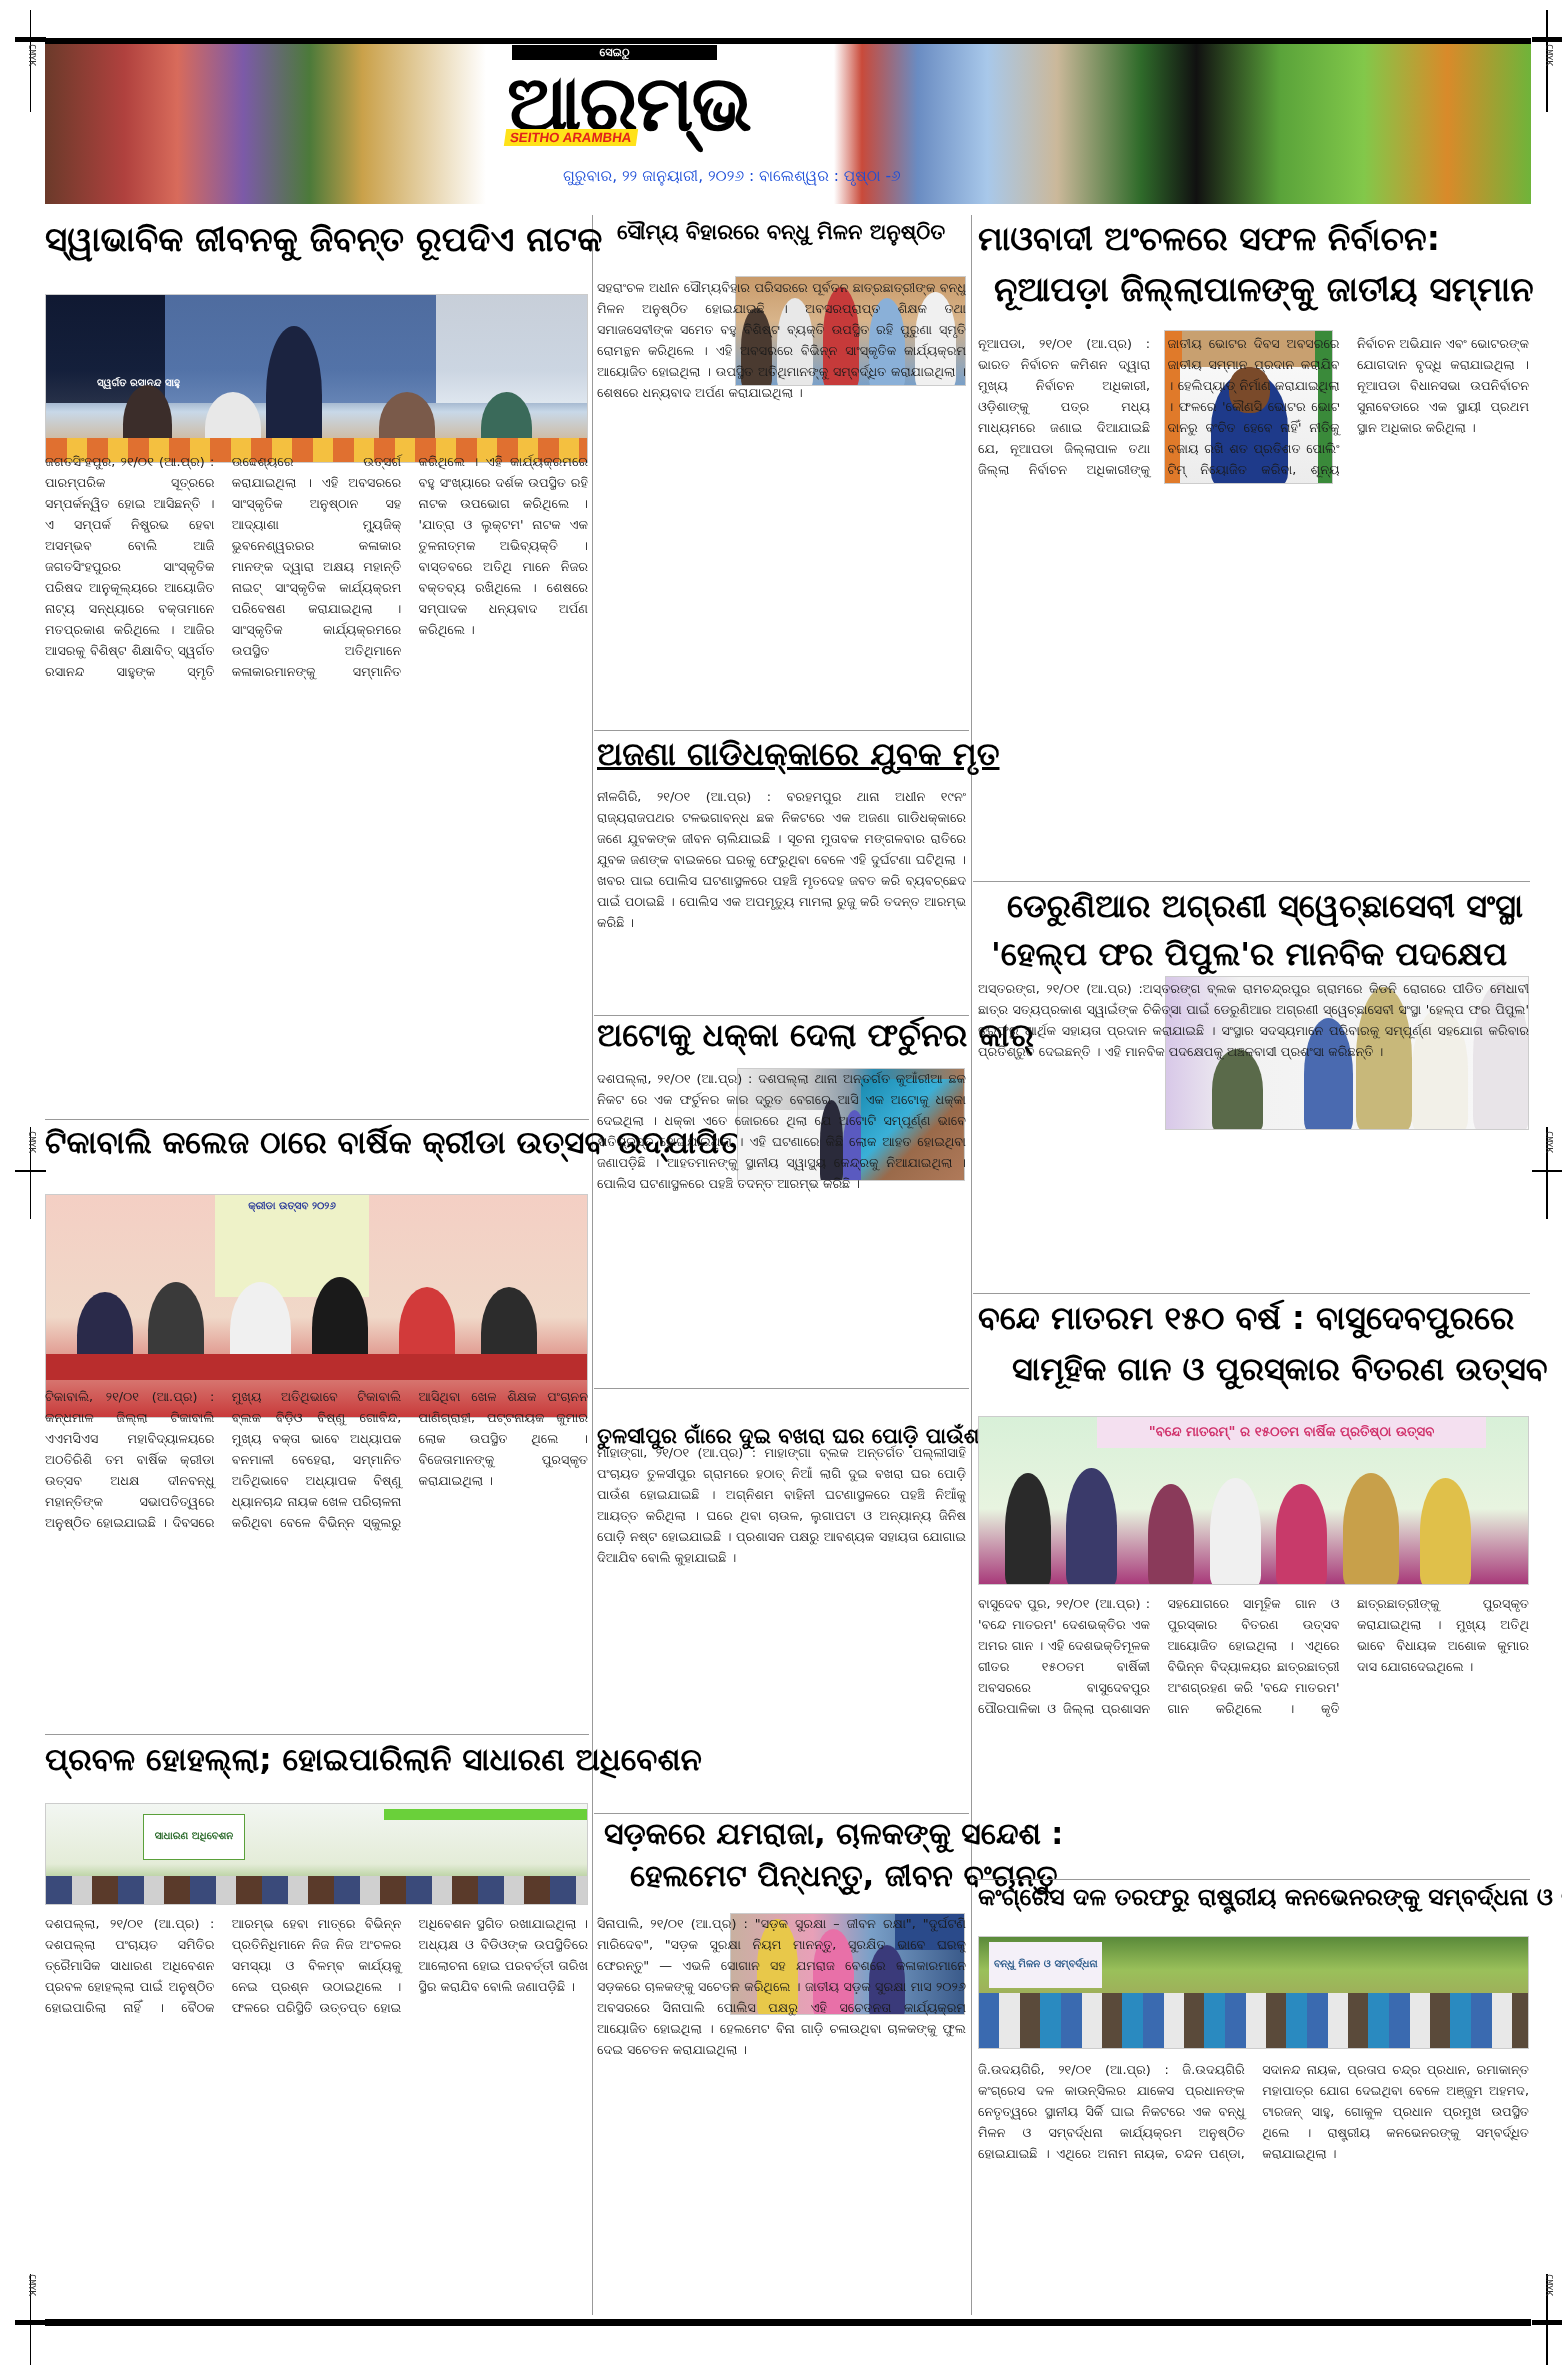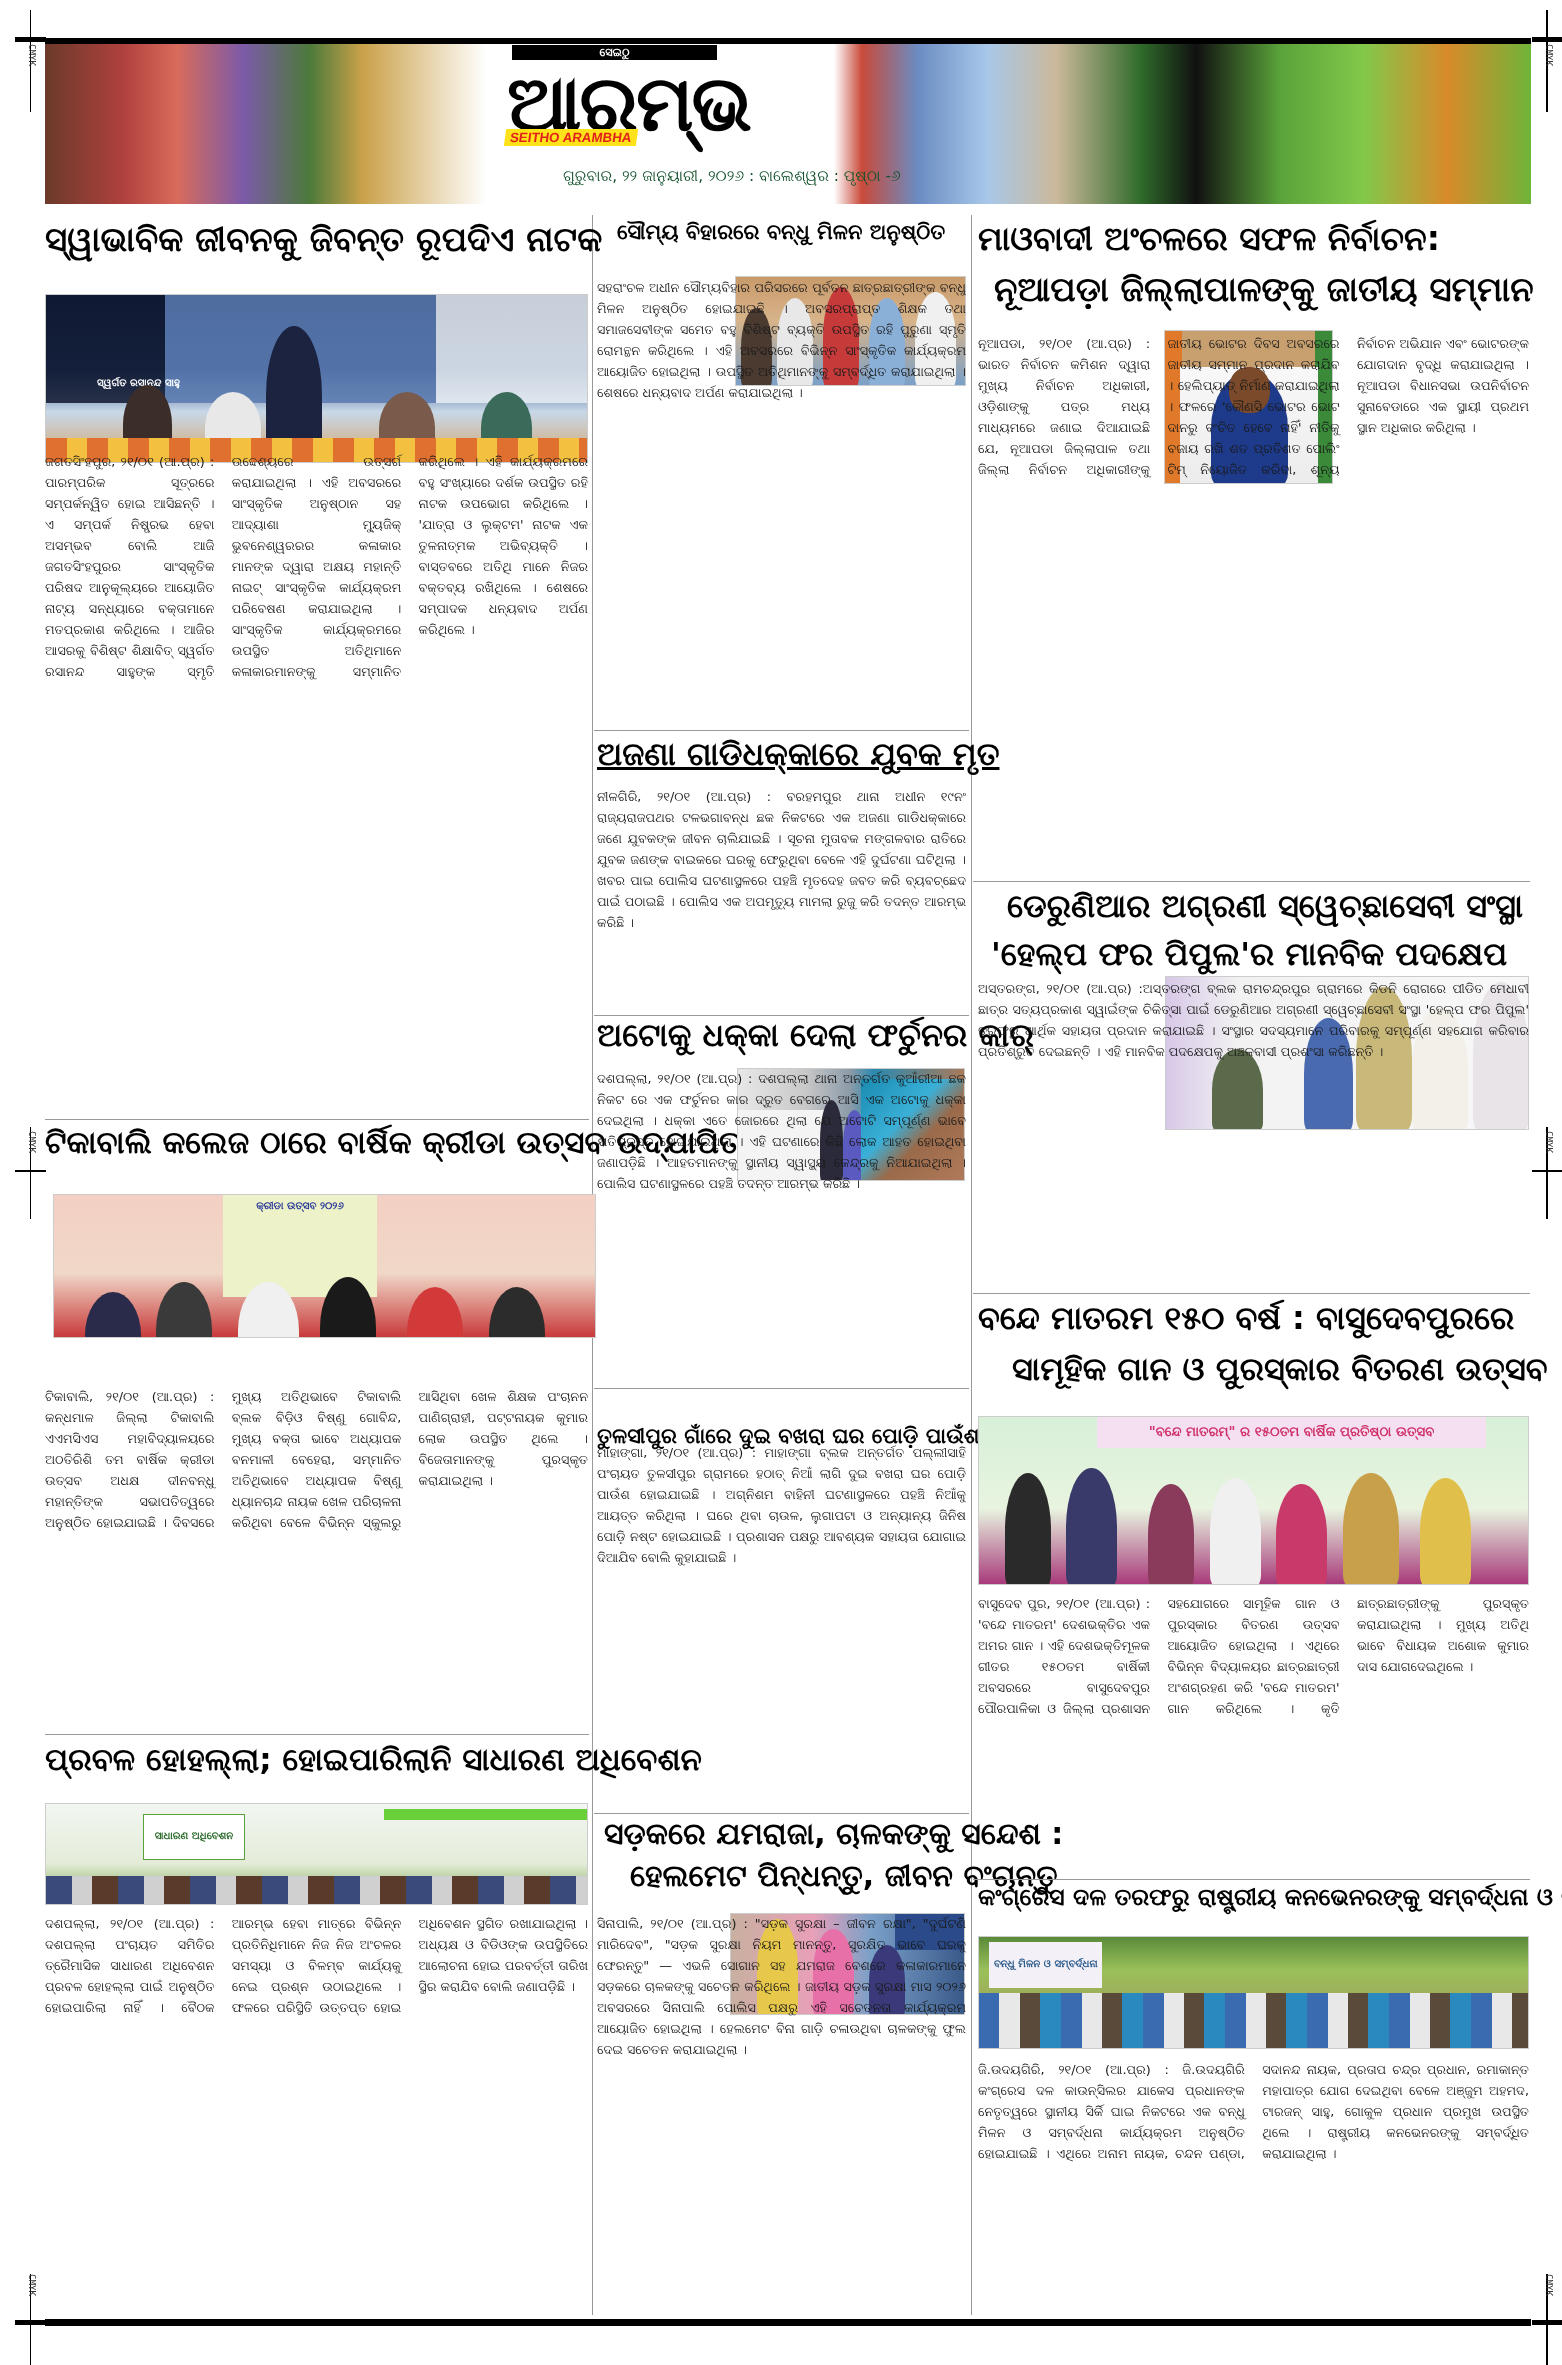"ଗୁରୁବାର, ୨୨ ଜାନୁୟାରୀ, ୨୦୨୬ :" .dateline { color: #14532d -> #1d4ed8 }
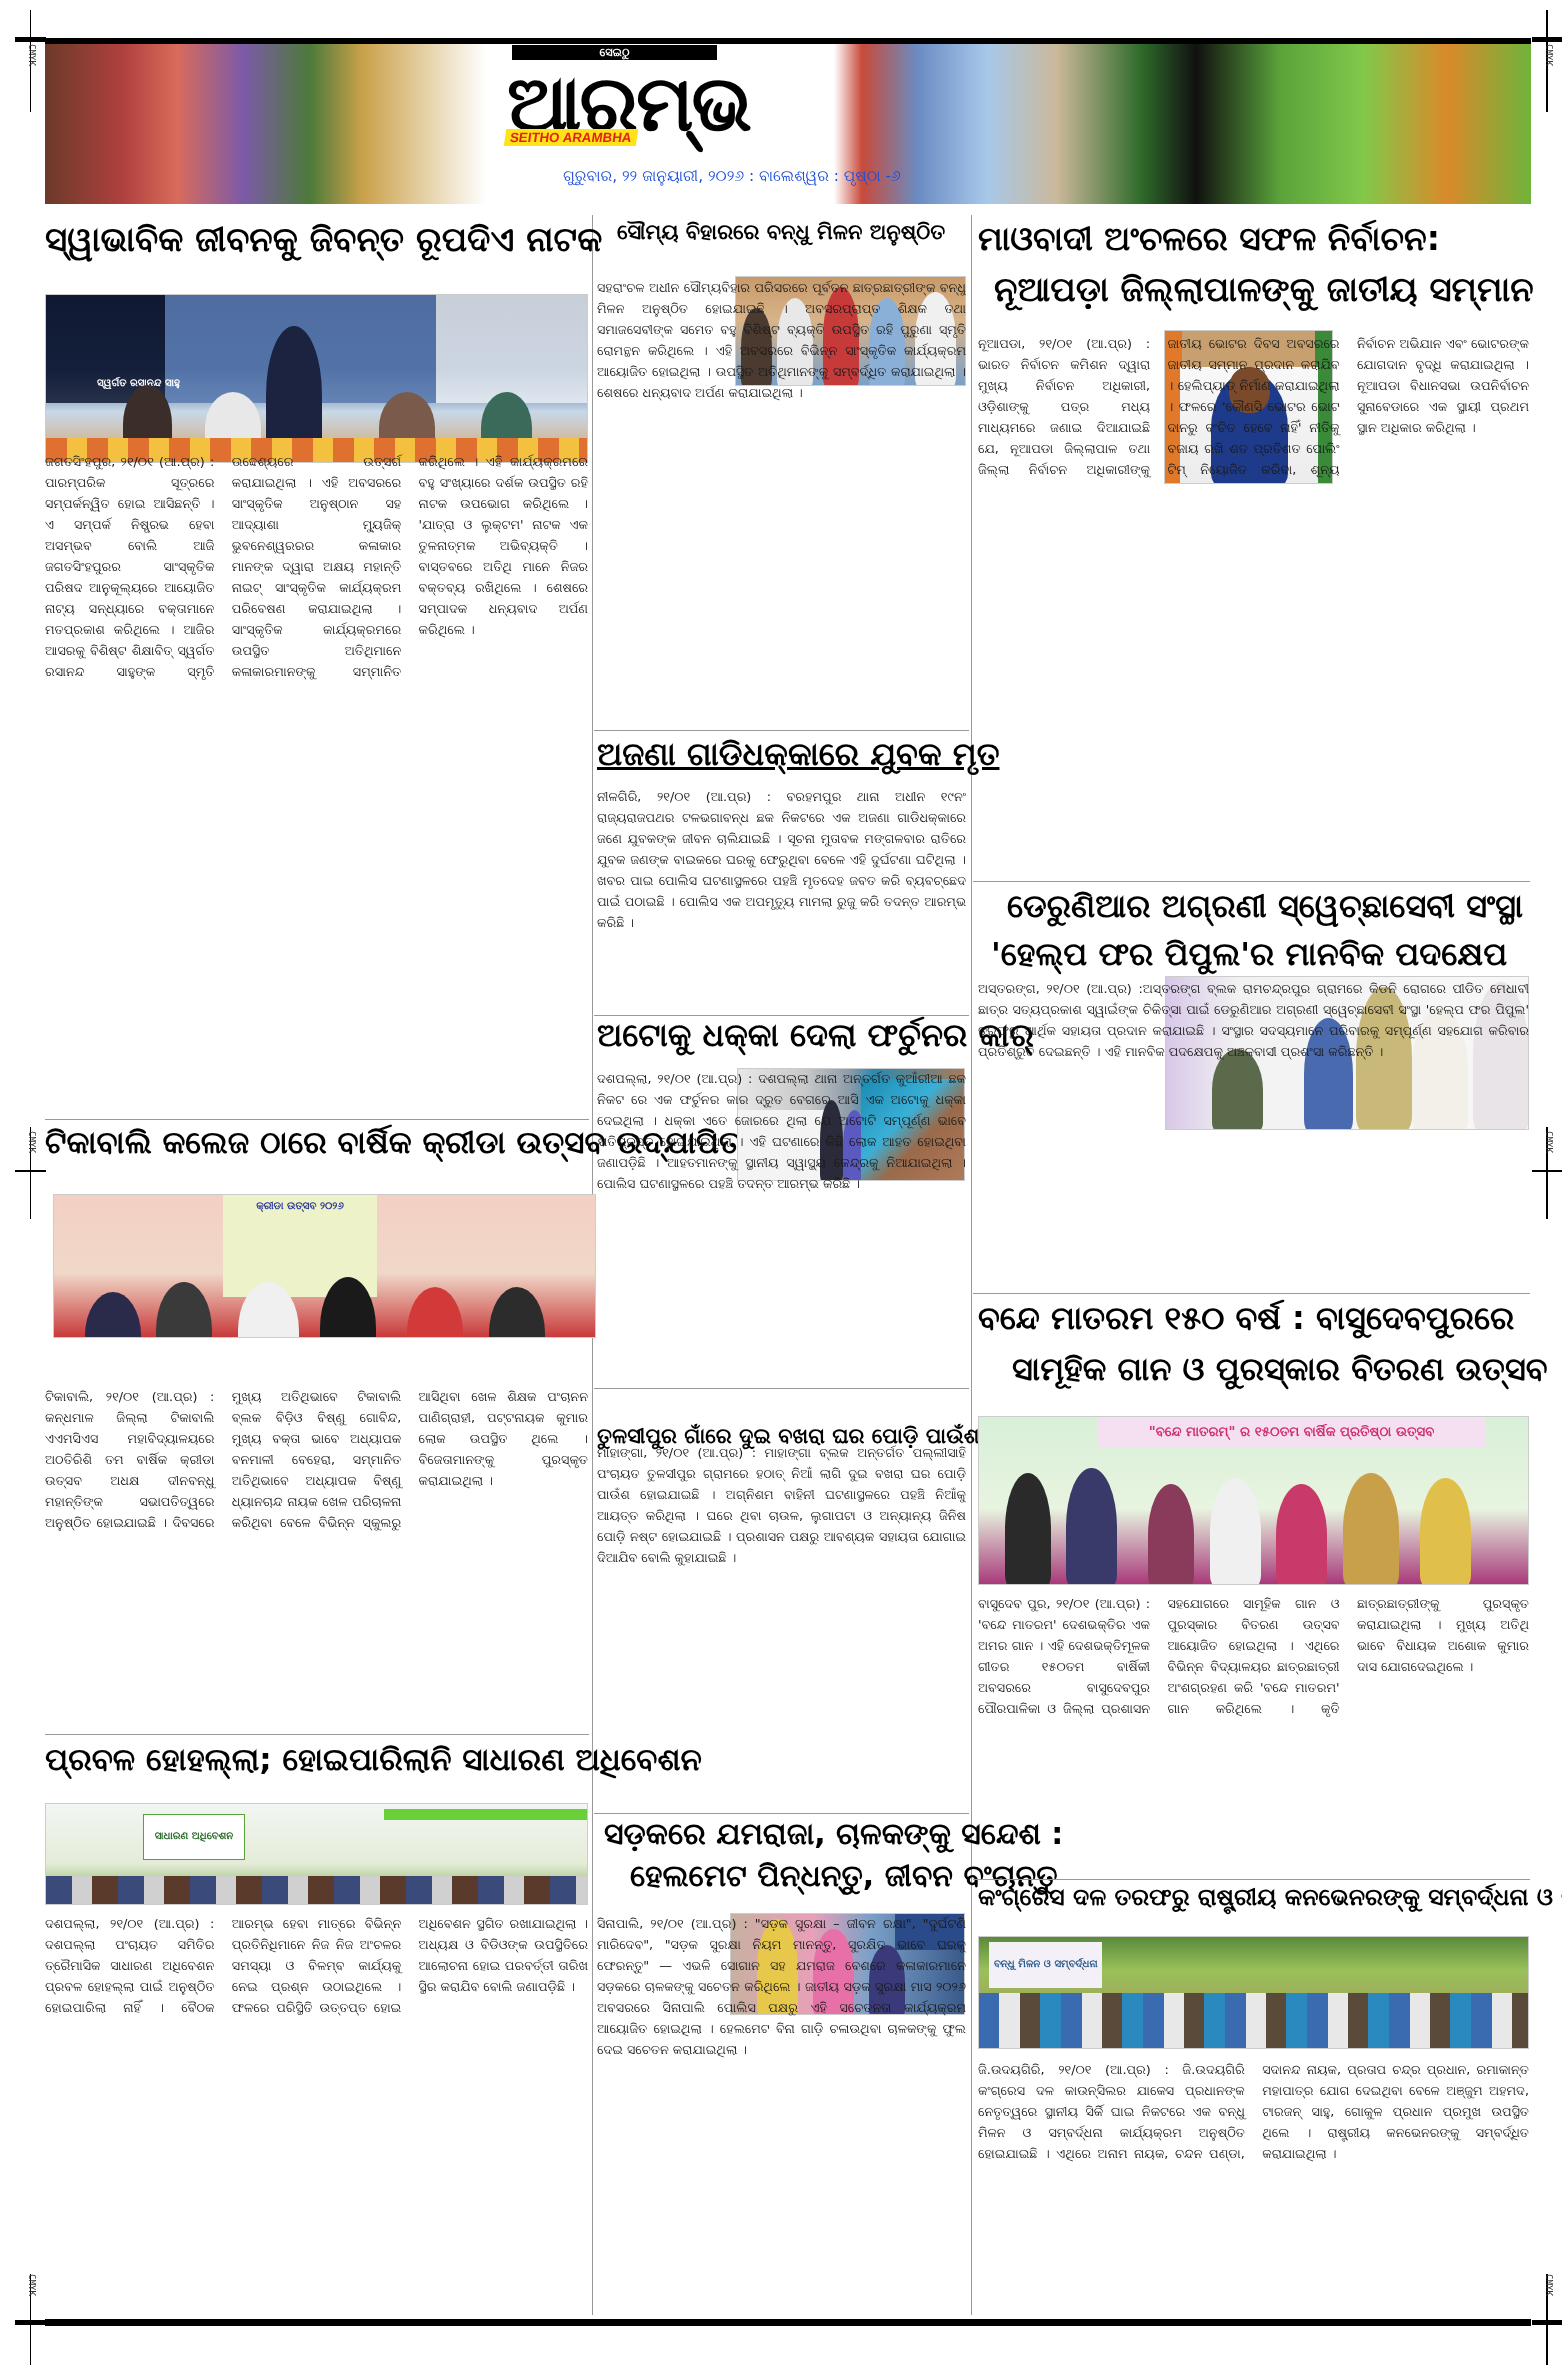"କ୍ରୀଡା ଉତ୍ସବ ୨୦୨୬" div.photo { height: 144px -> 224px; left: 53px -> 45px }
